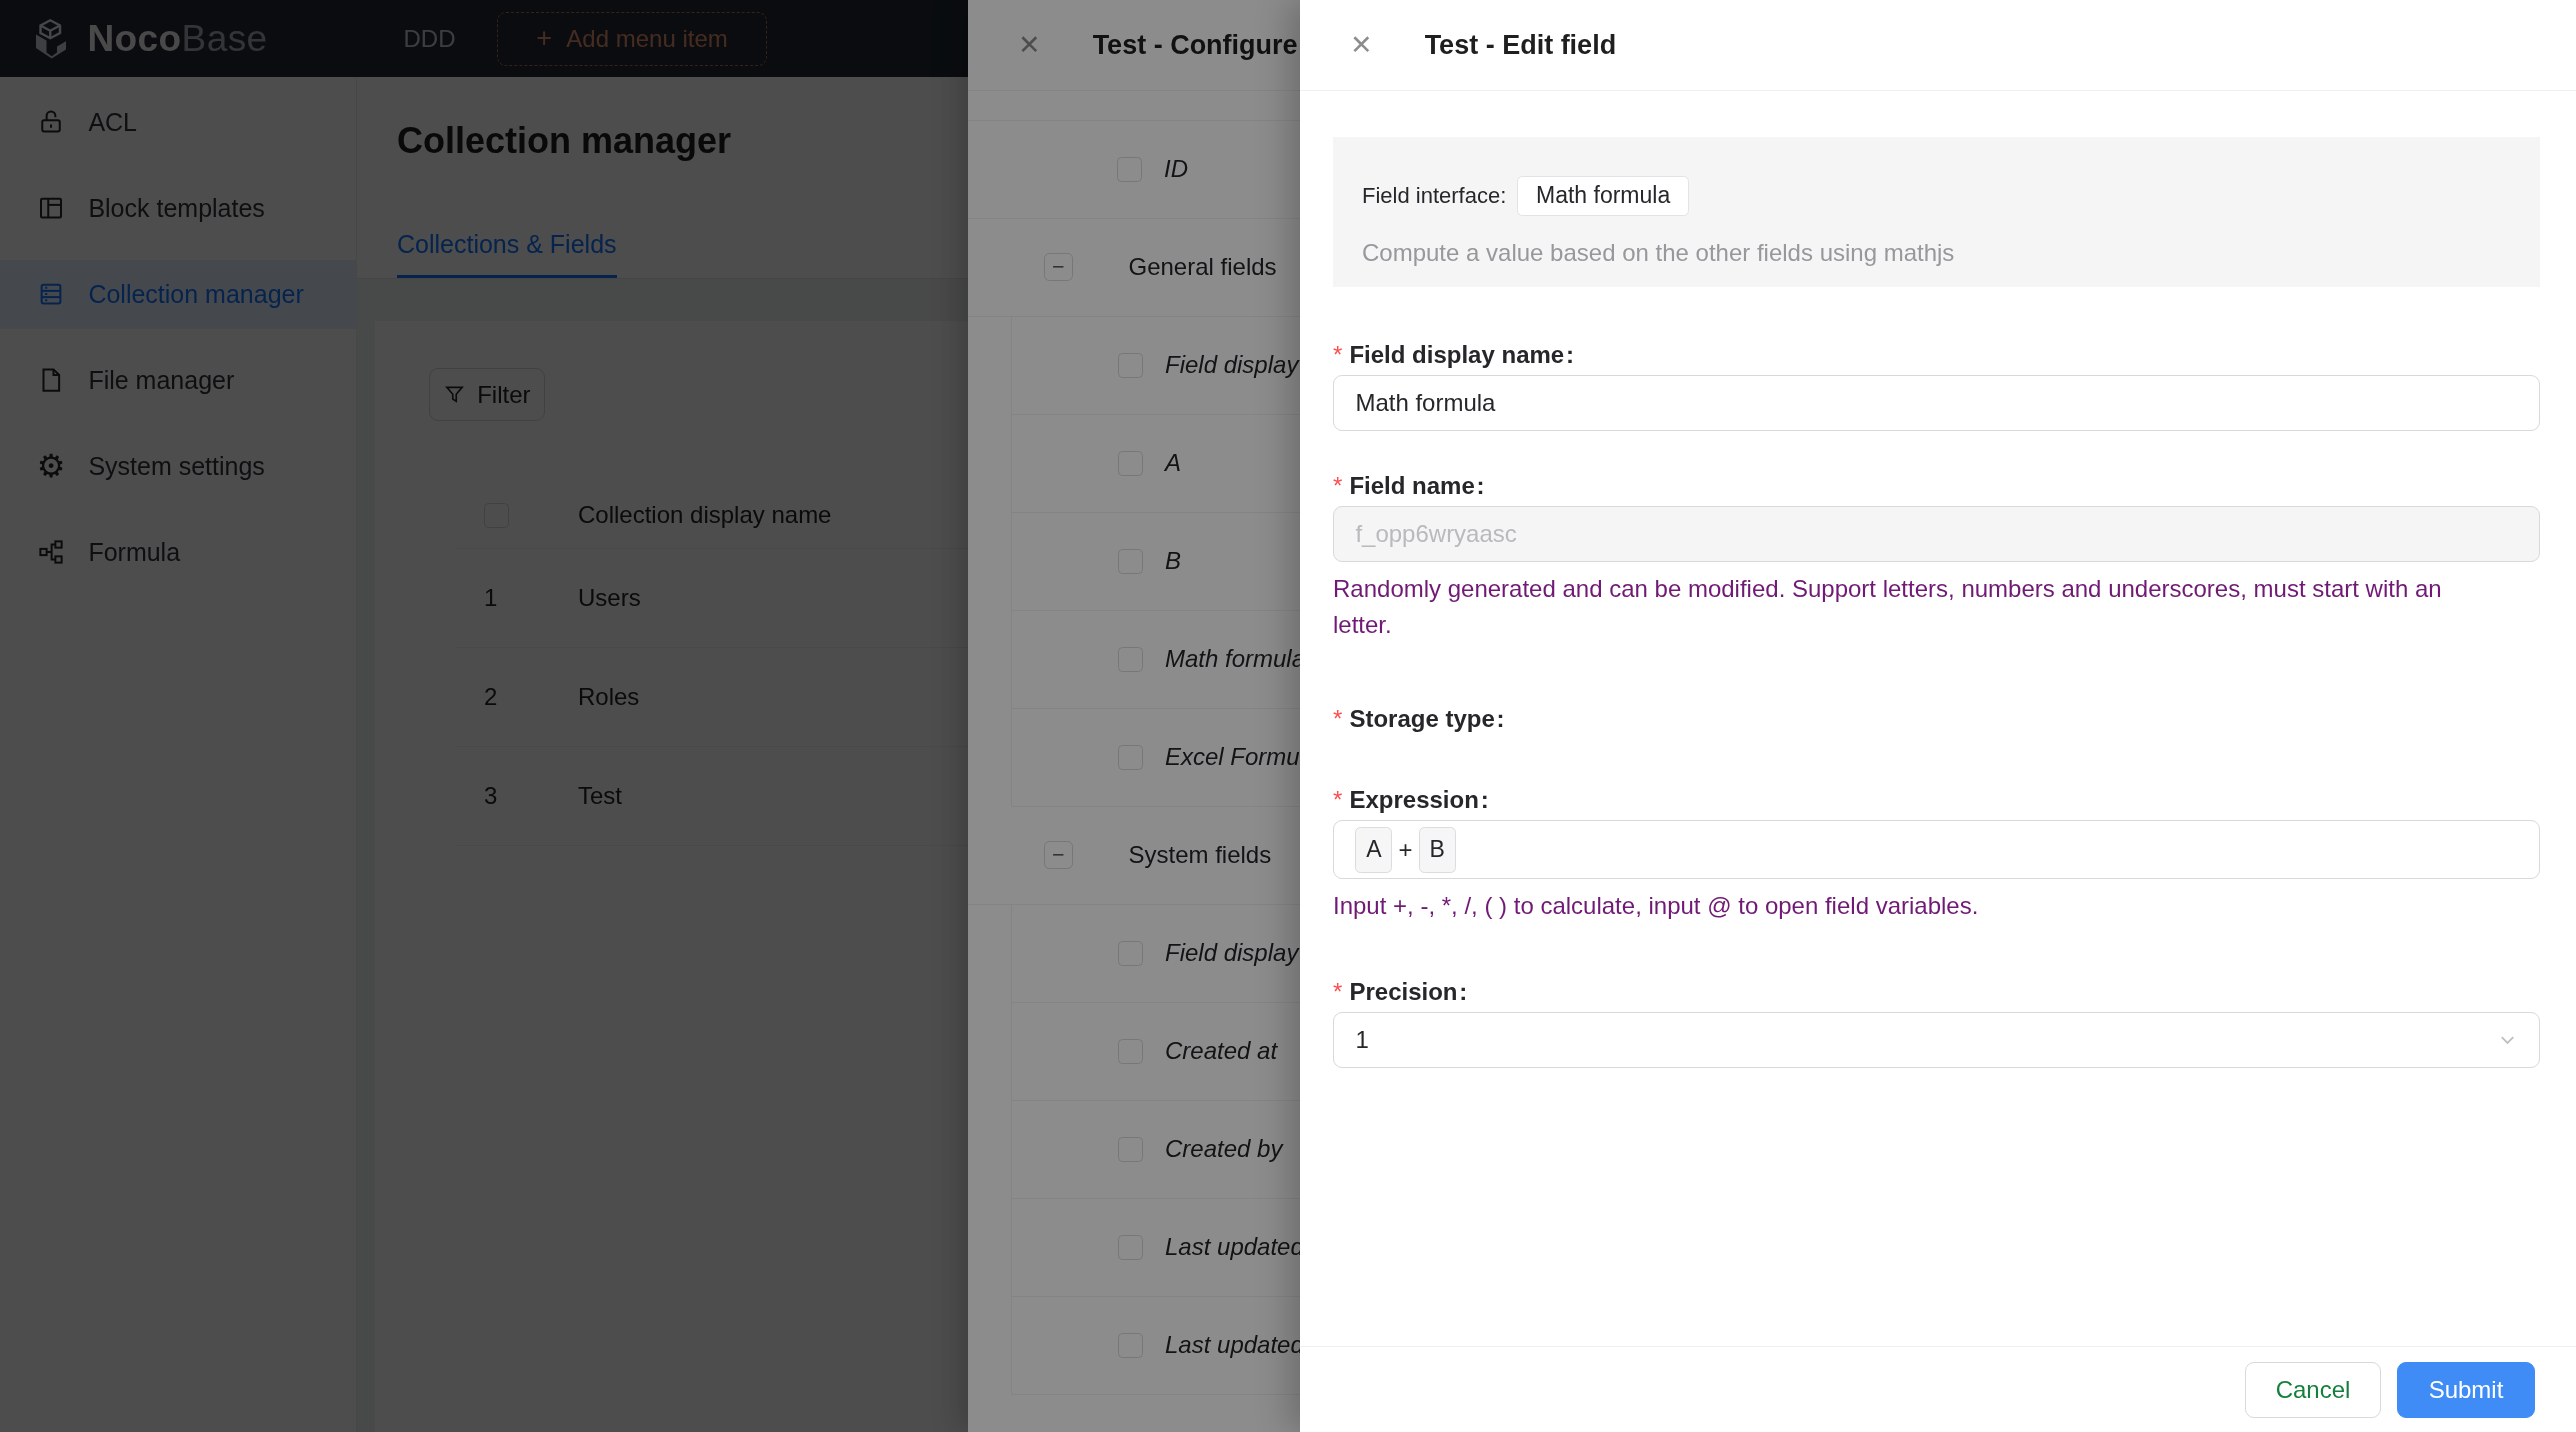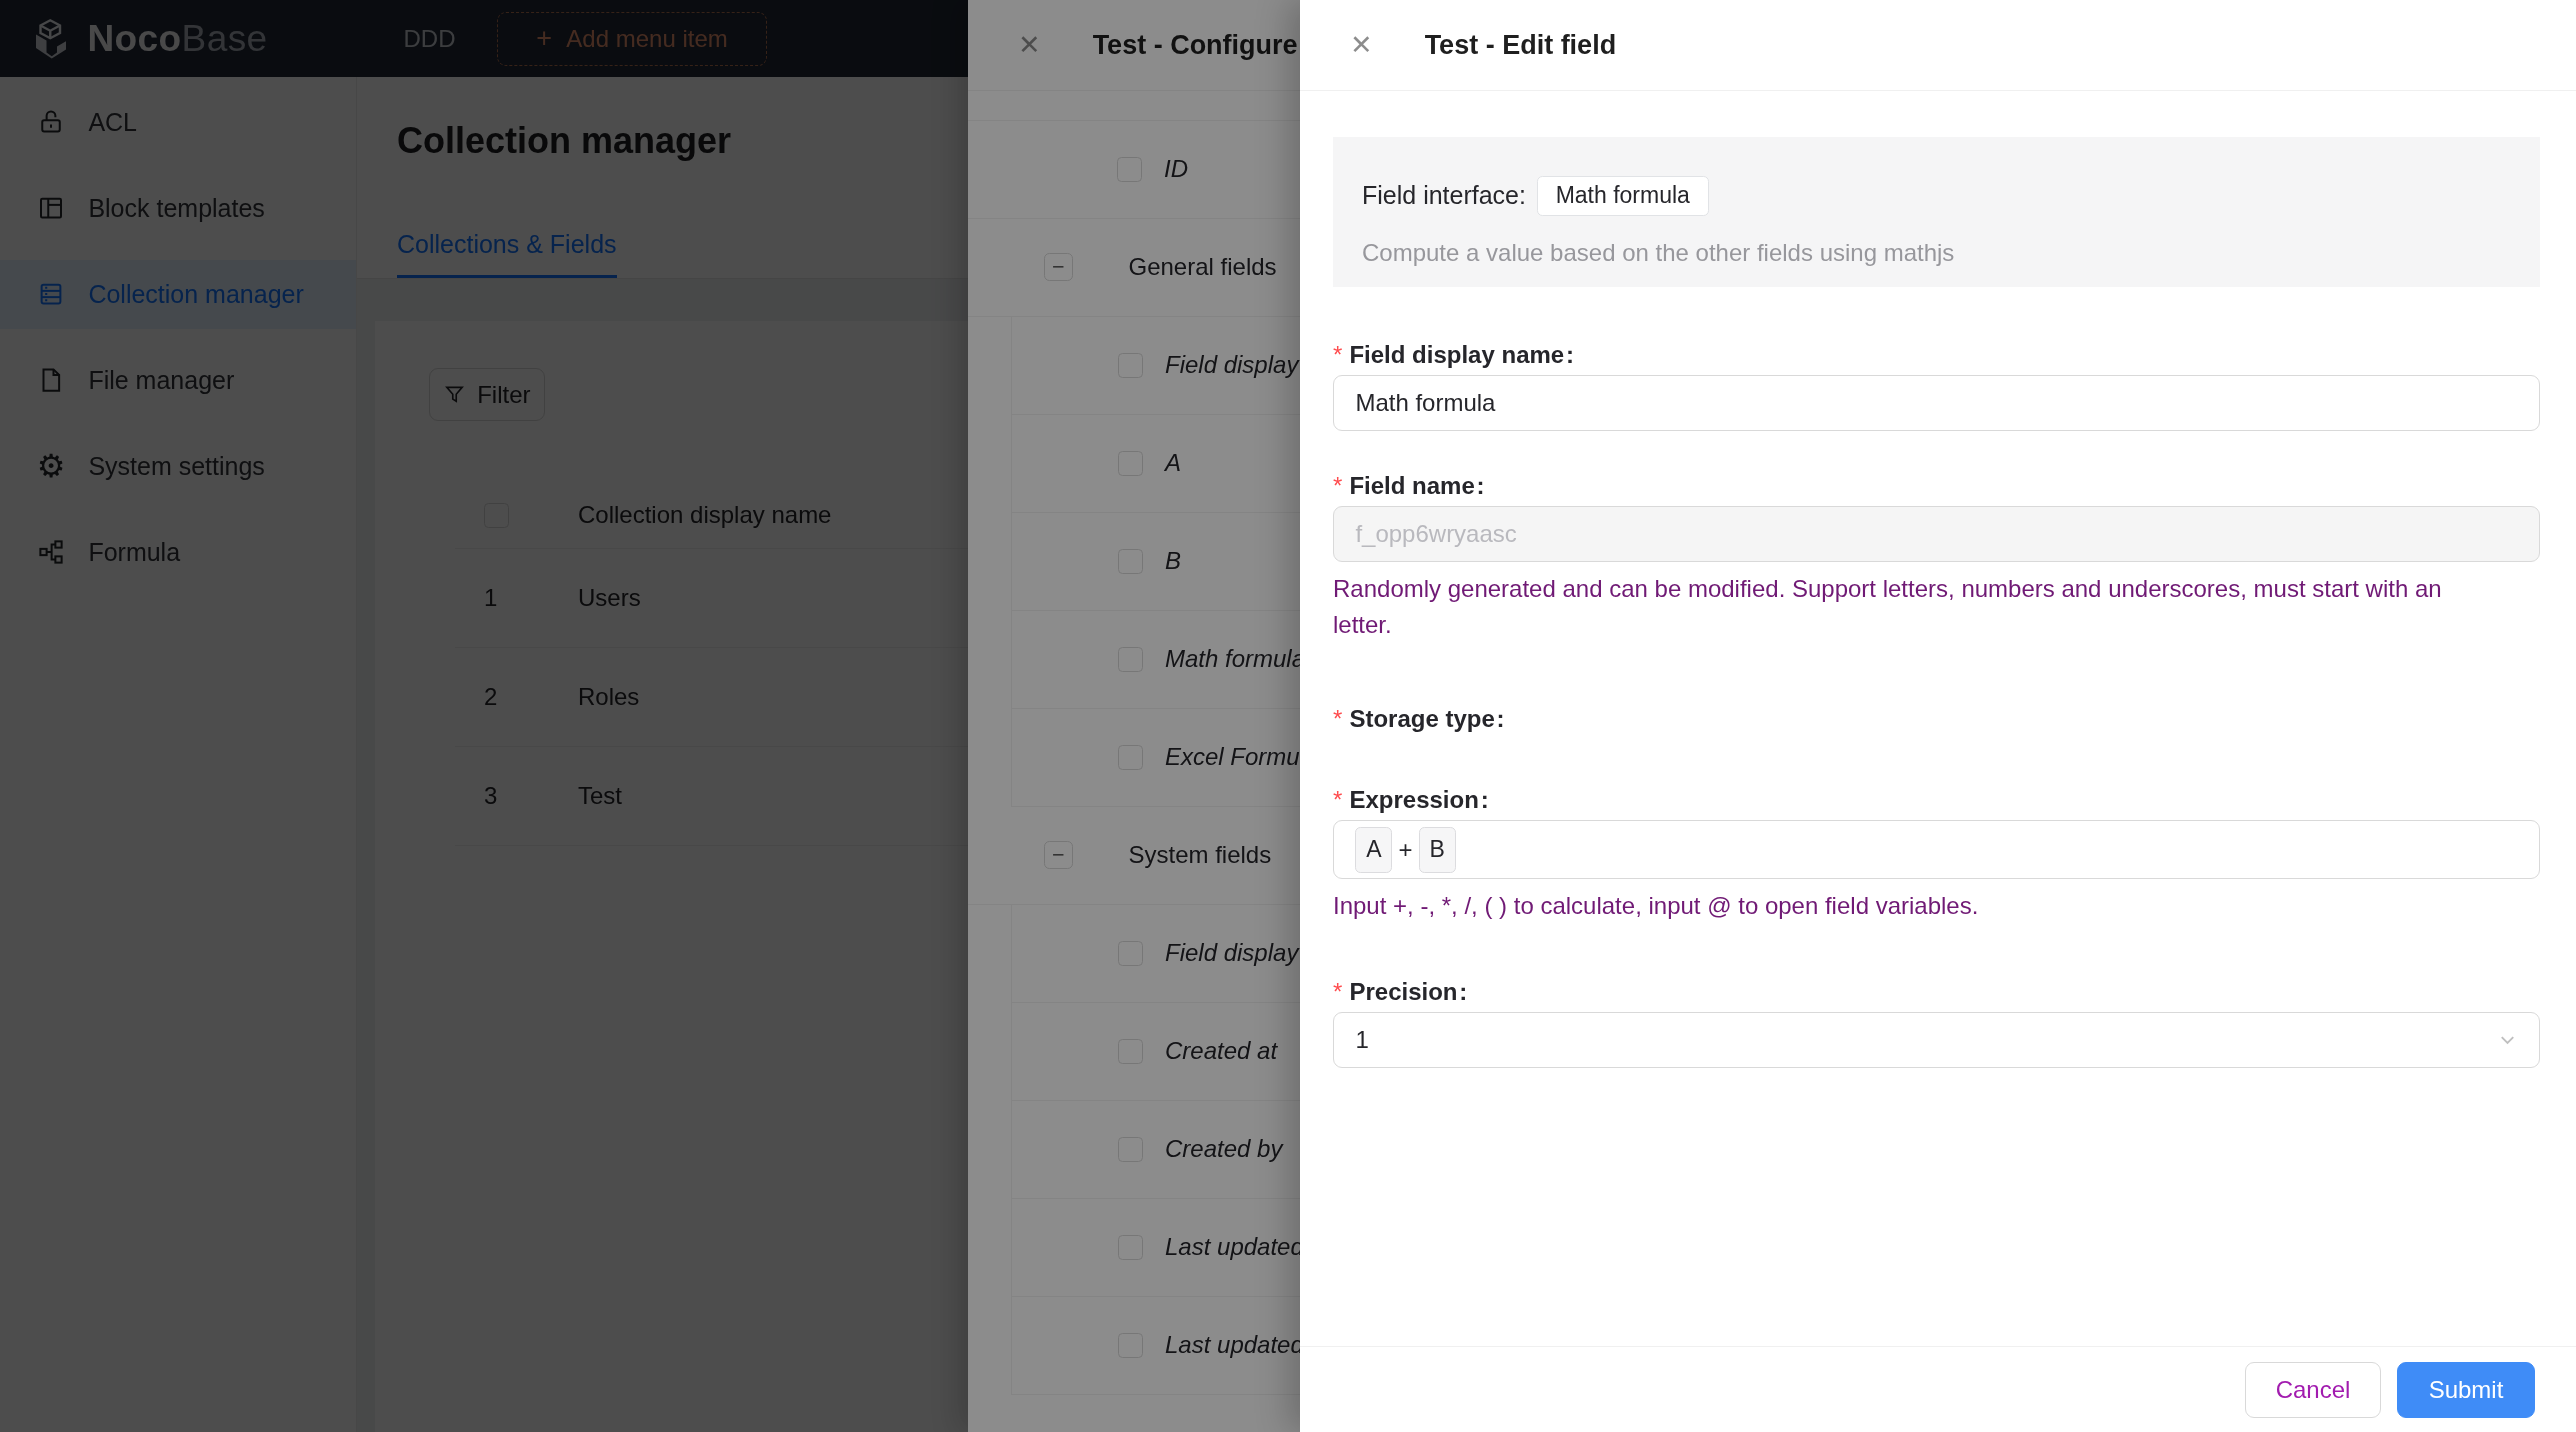"Field interface:" .info-label { font-size: 25px -> 22px }
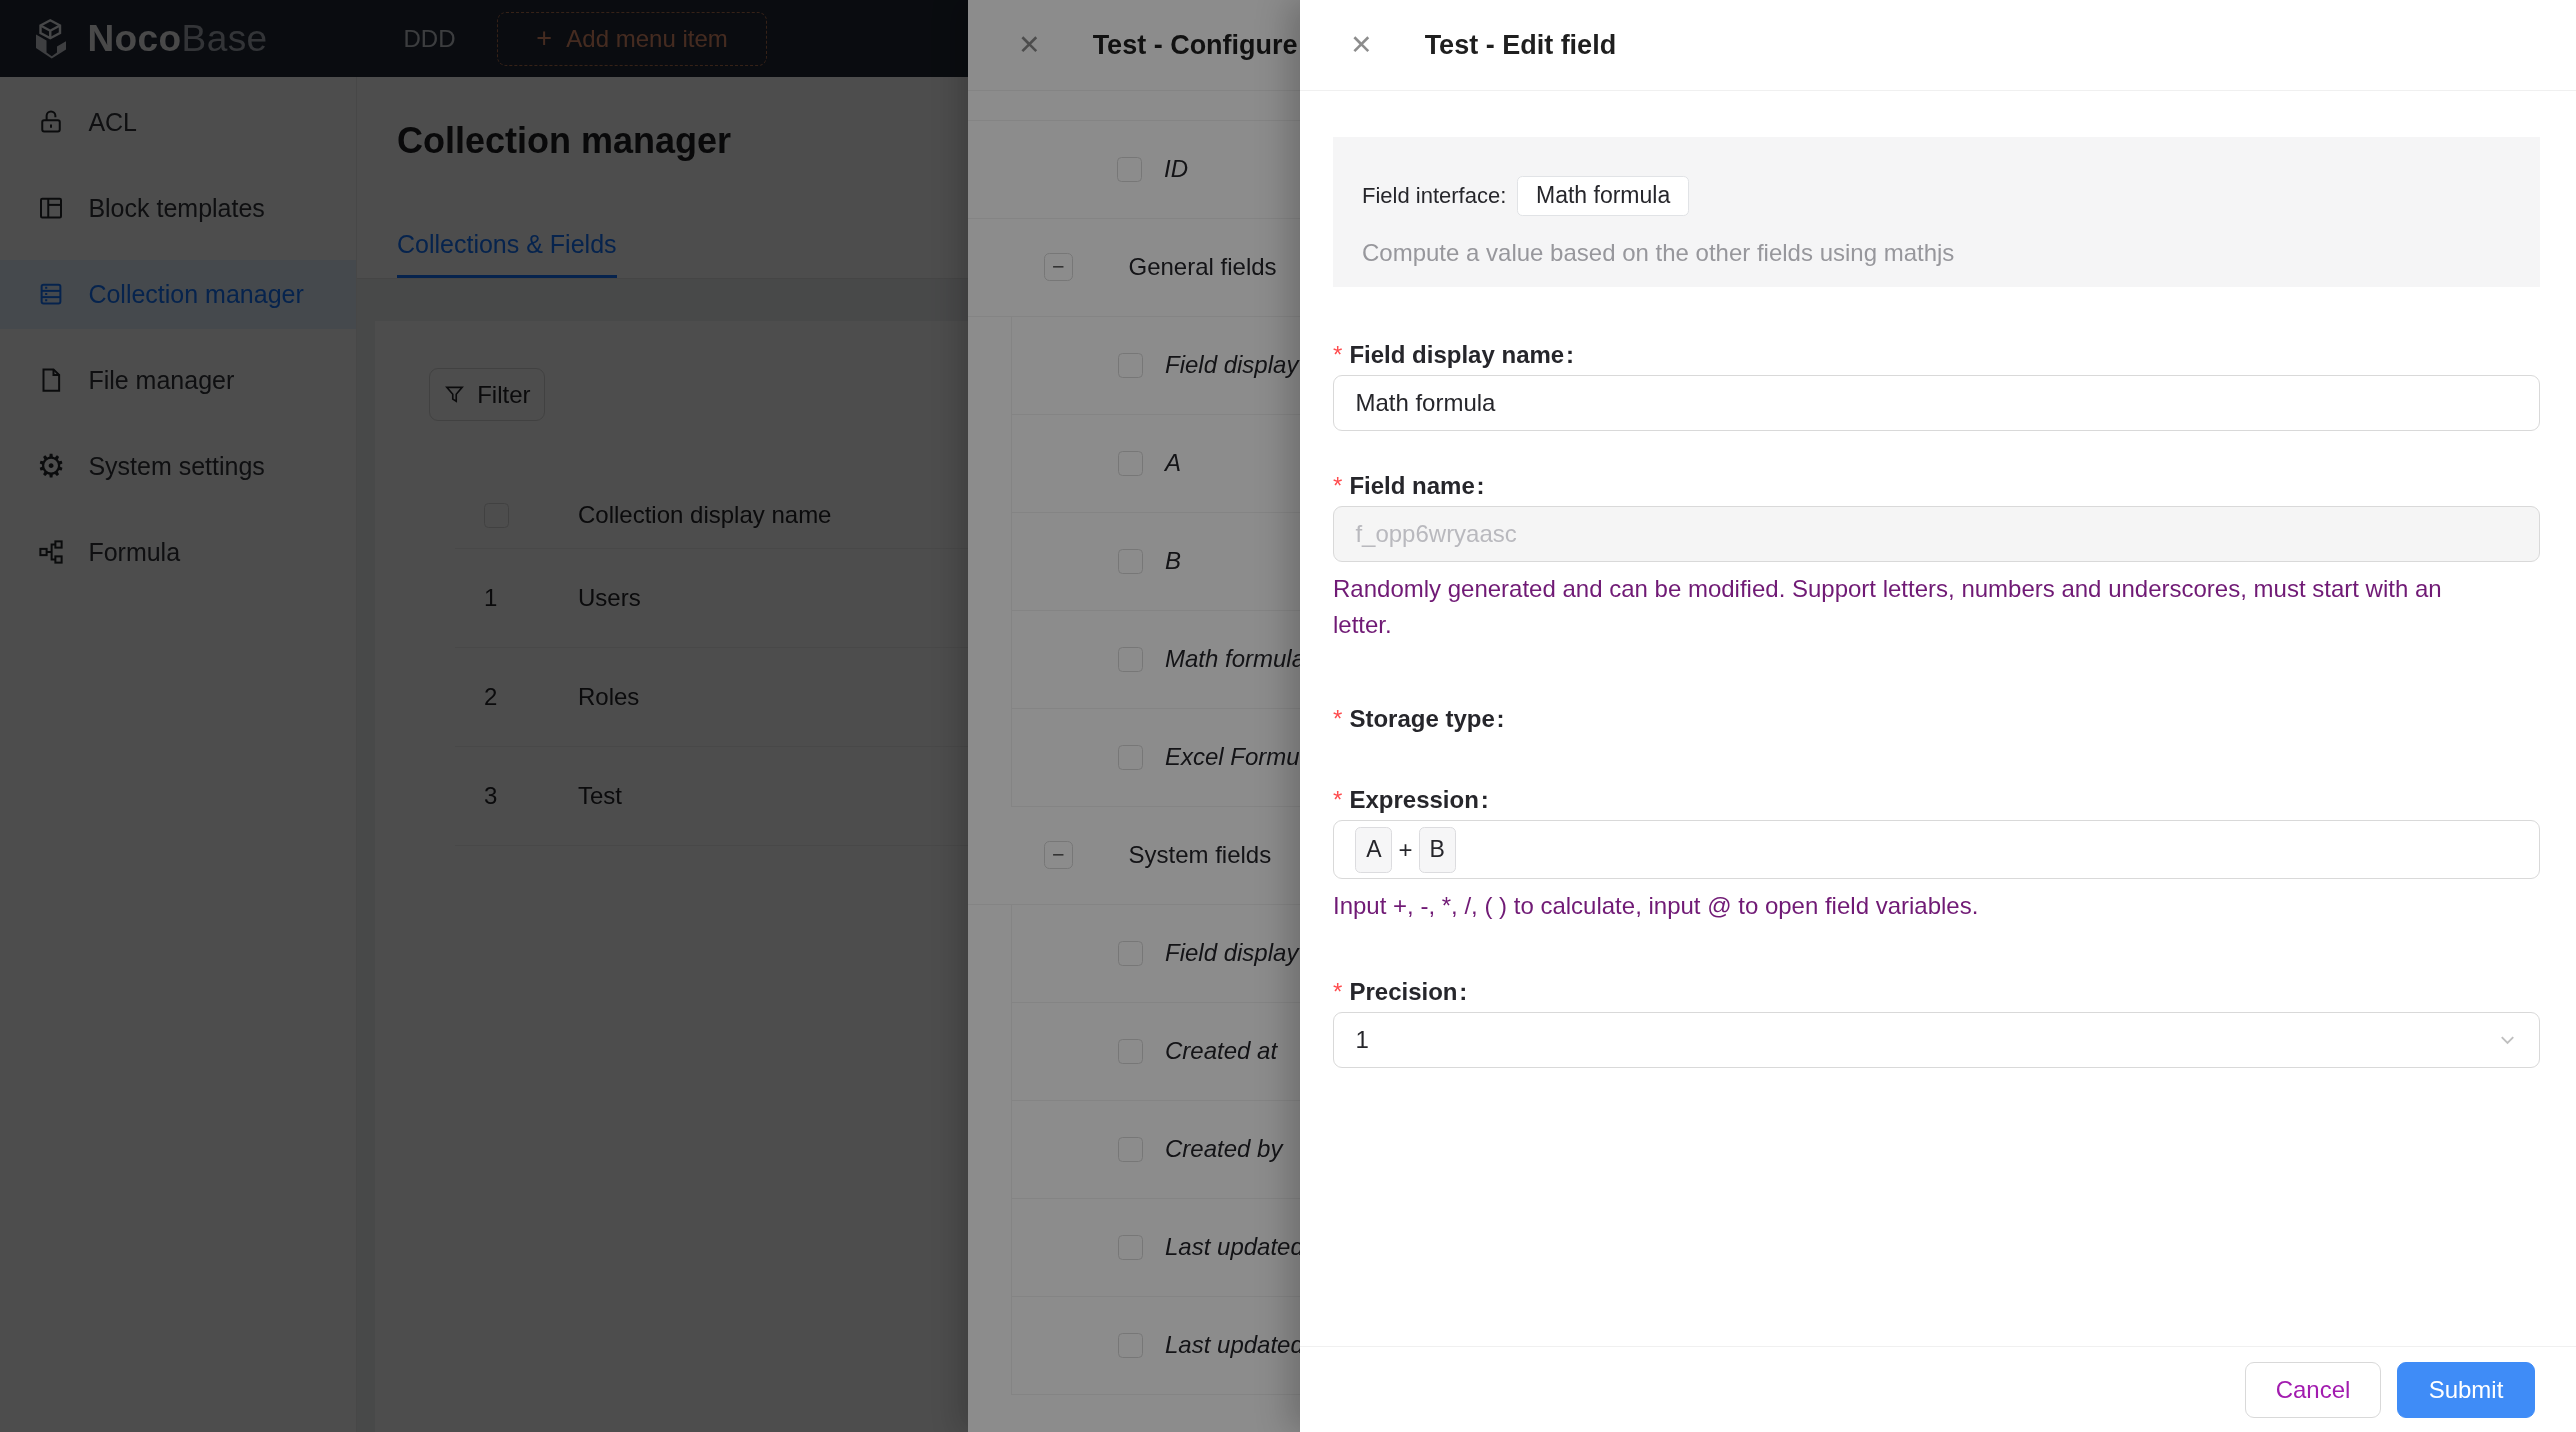"Cancel" .btn-cancel { color: #a21caf -> #15803d }
